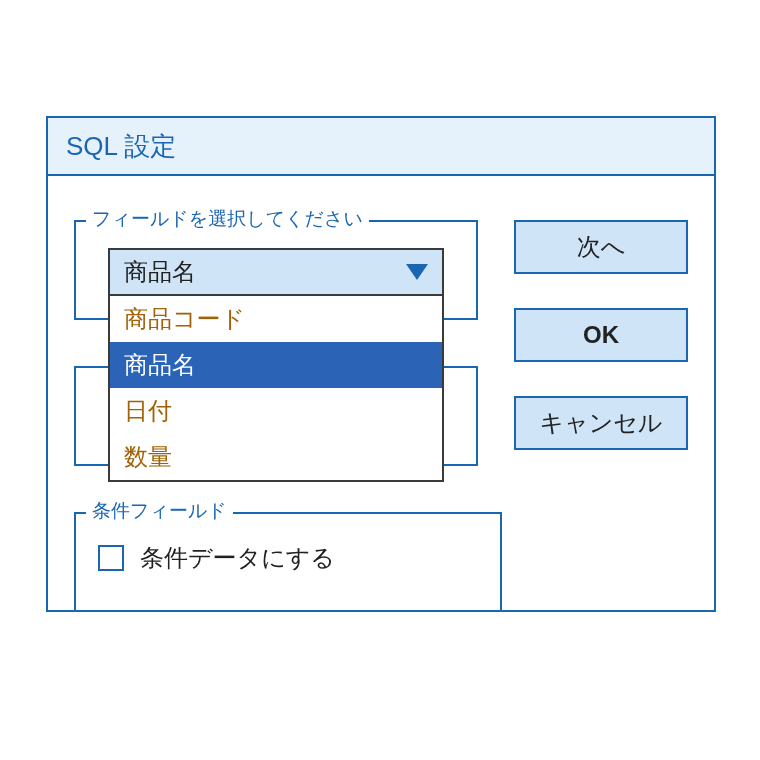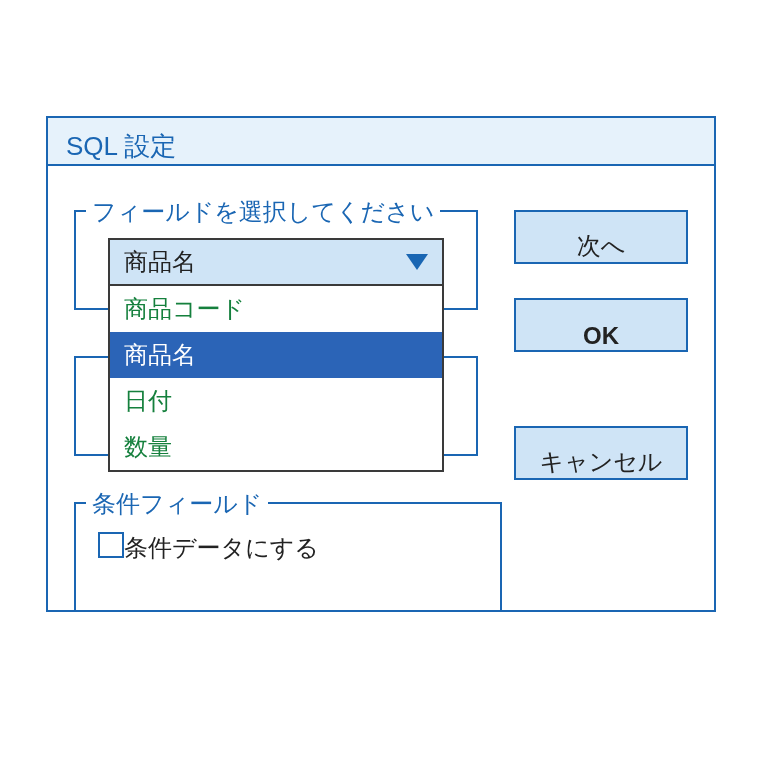"SQL 設定" .titlebar { align-items: flex-end -> center; height: 48px -> 58px }
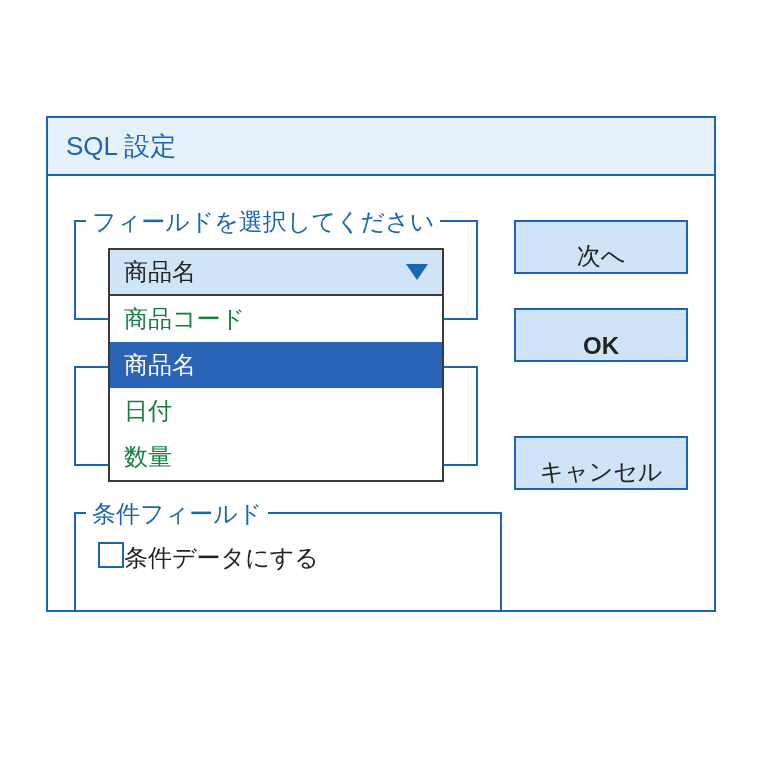"フィールドを選択してください" .fieldset .legend { font-size: 24px -> 19px }
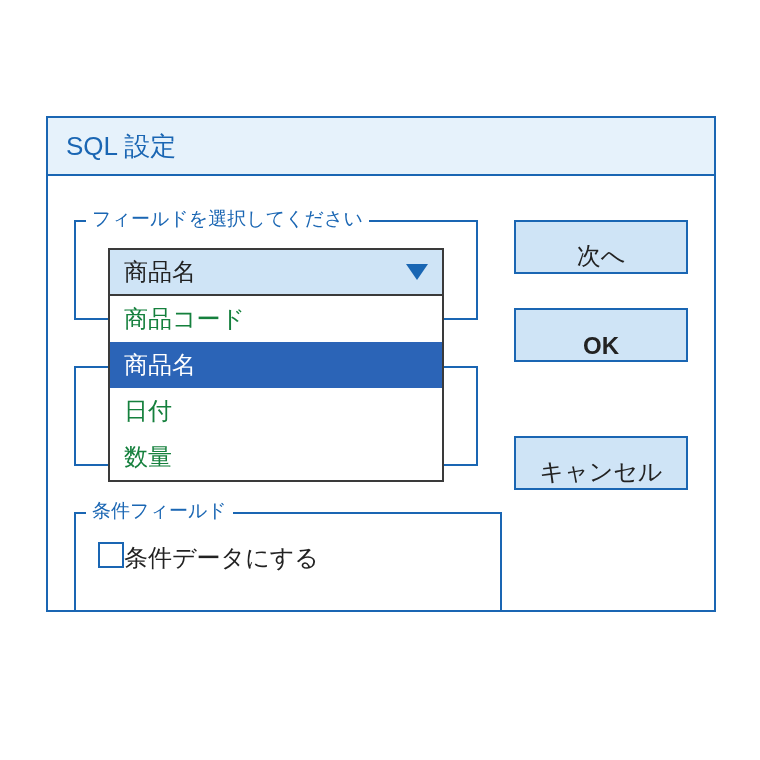"次へ" .btn { align-items: flex-end -> center }
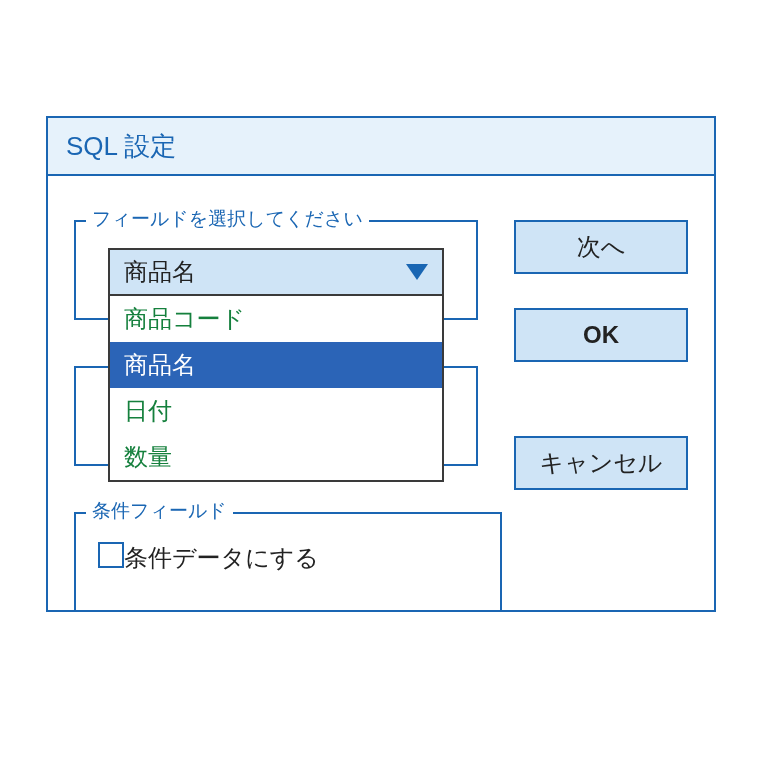"商品コード" .dropdown .opt { color: #15803d -> #a16207 }
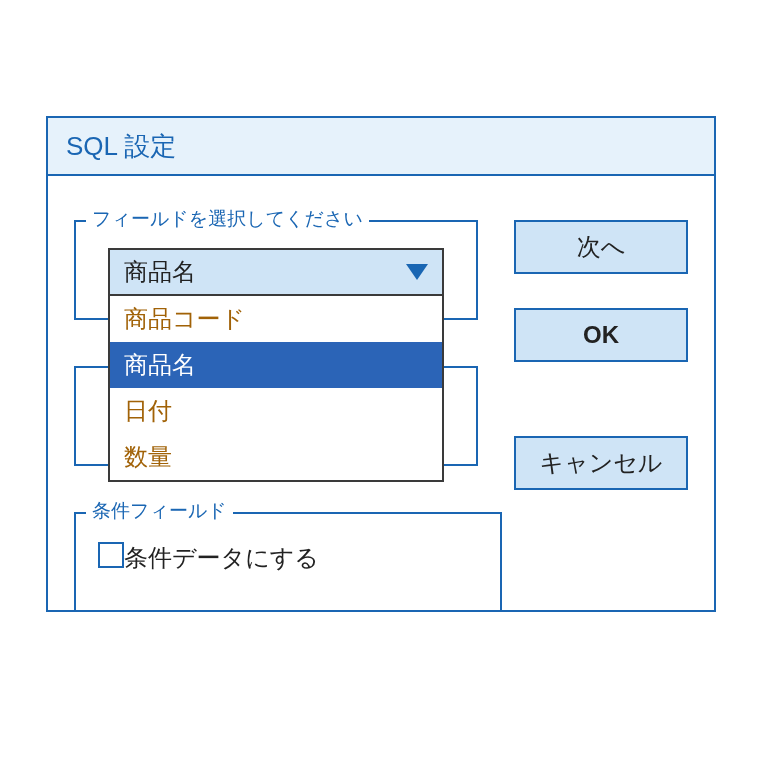"キャンセル" .btn-cancel { margin-top: 40px -> none }
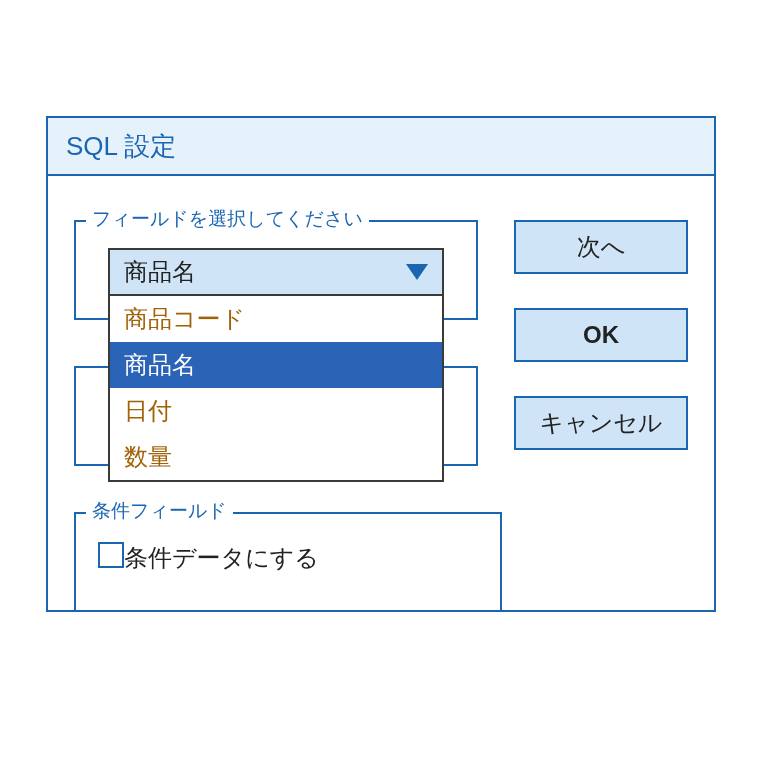"条件データにする" .checkbox-row { align-items: none -> center; gap: none -> 16px }
